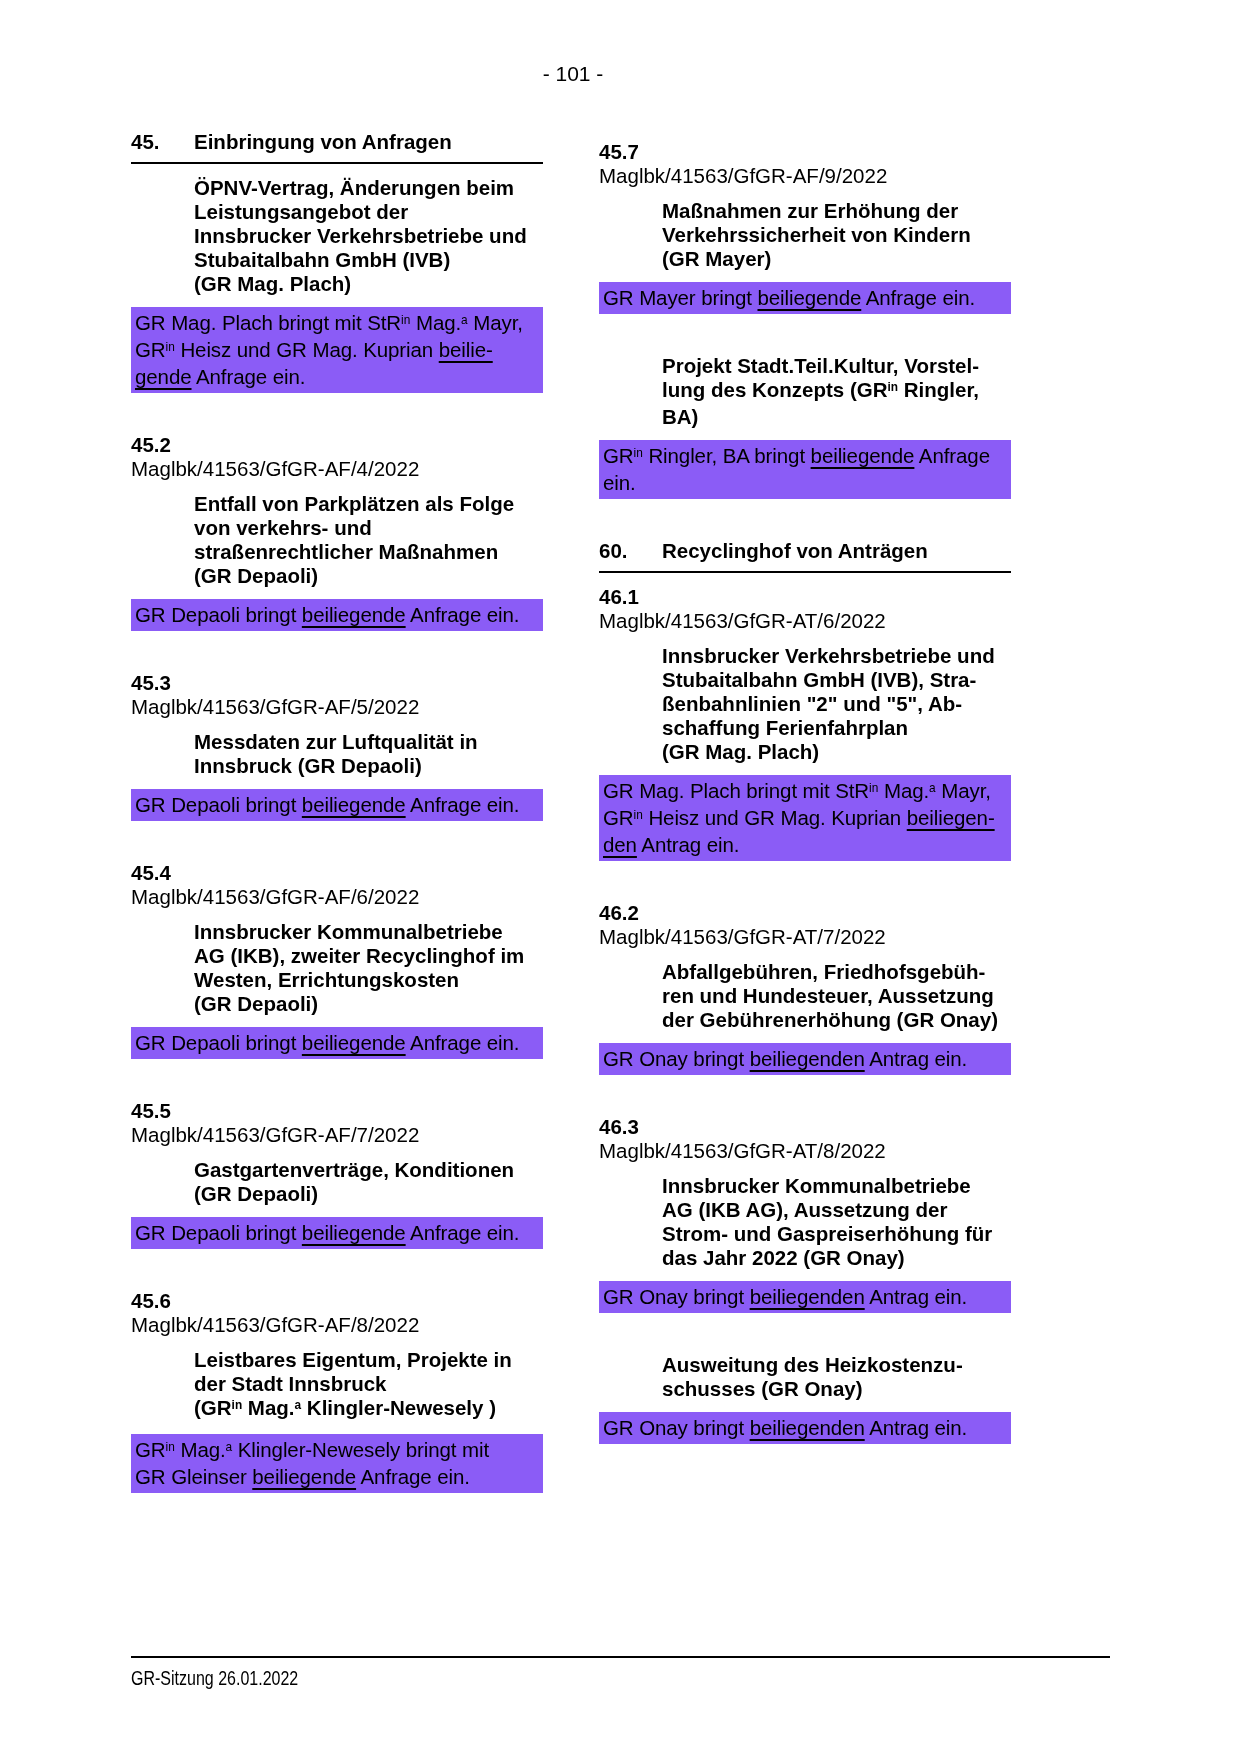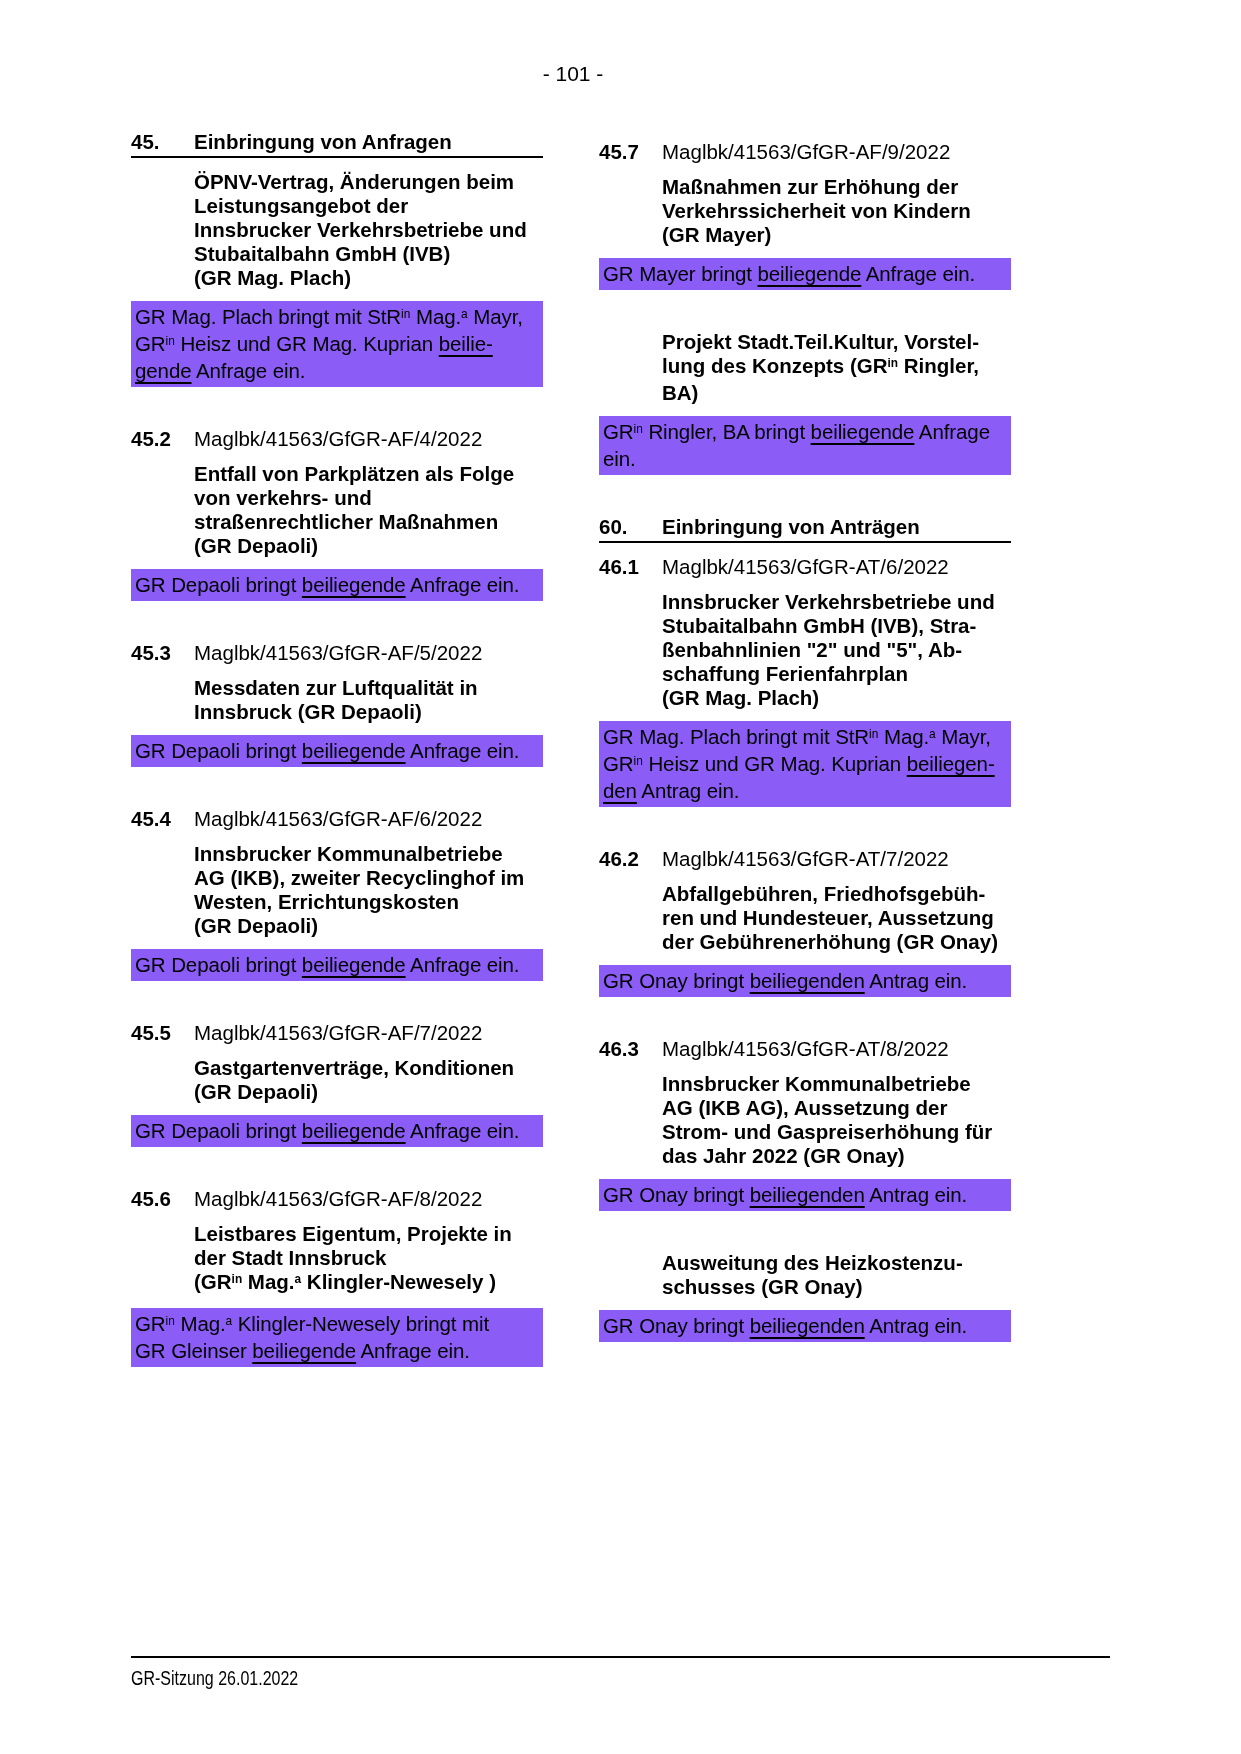"45." .heading { padding-bottom: 2px -> 8px }
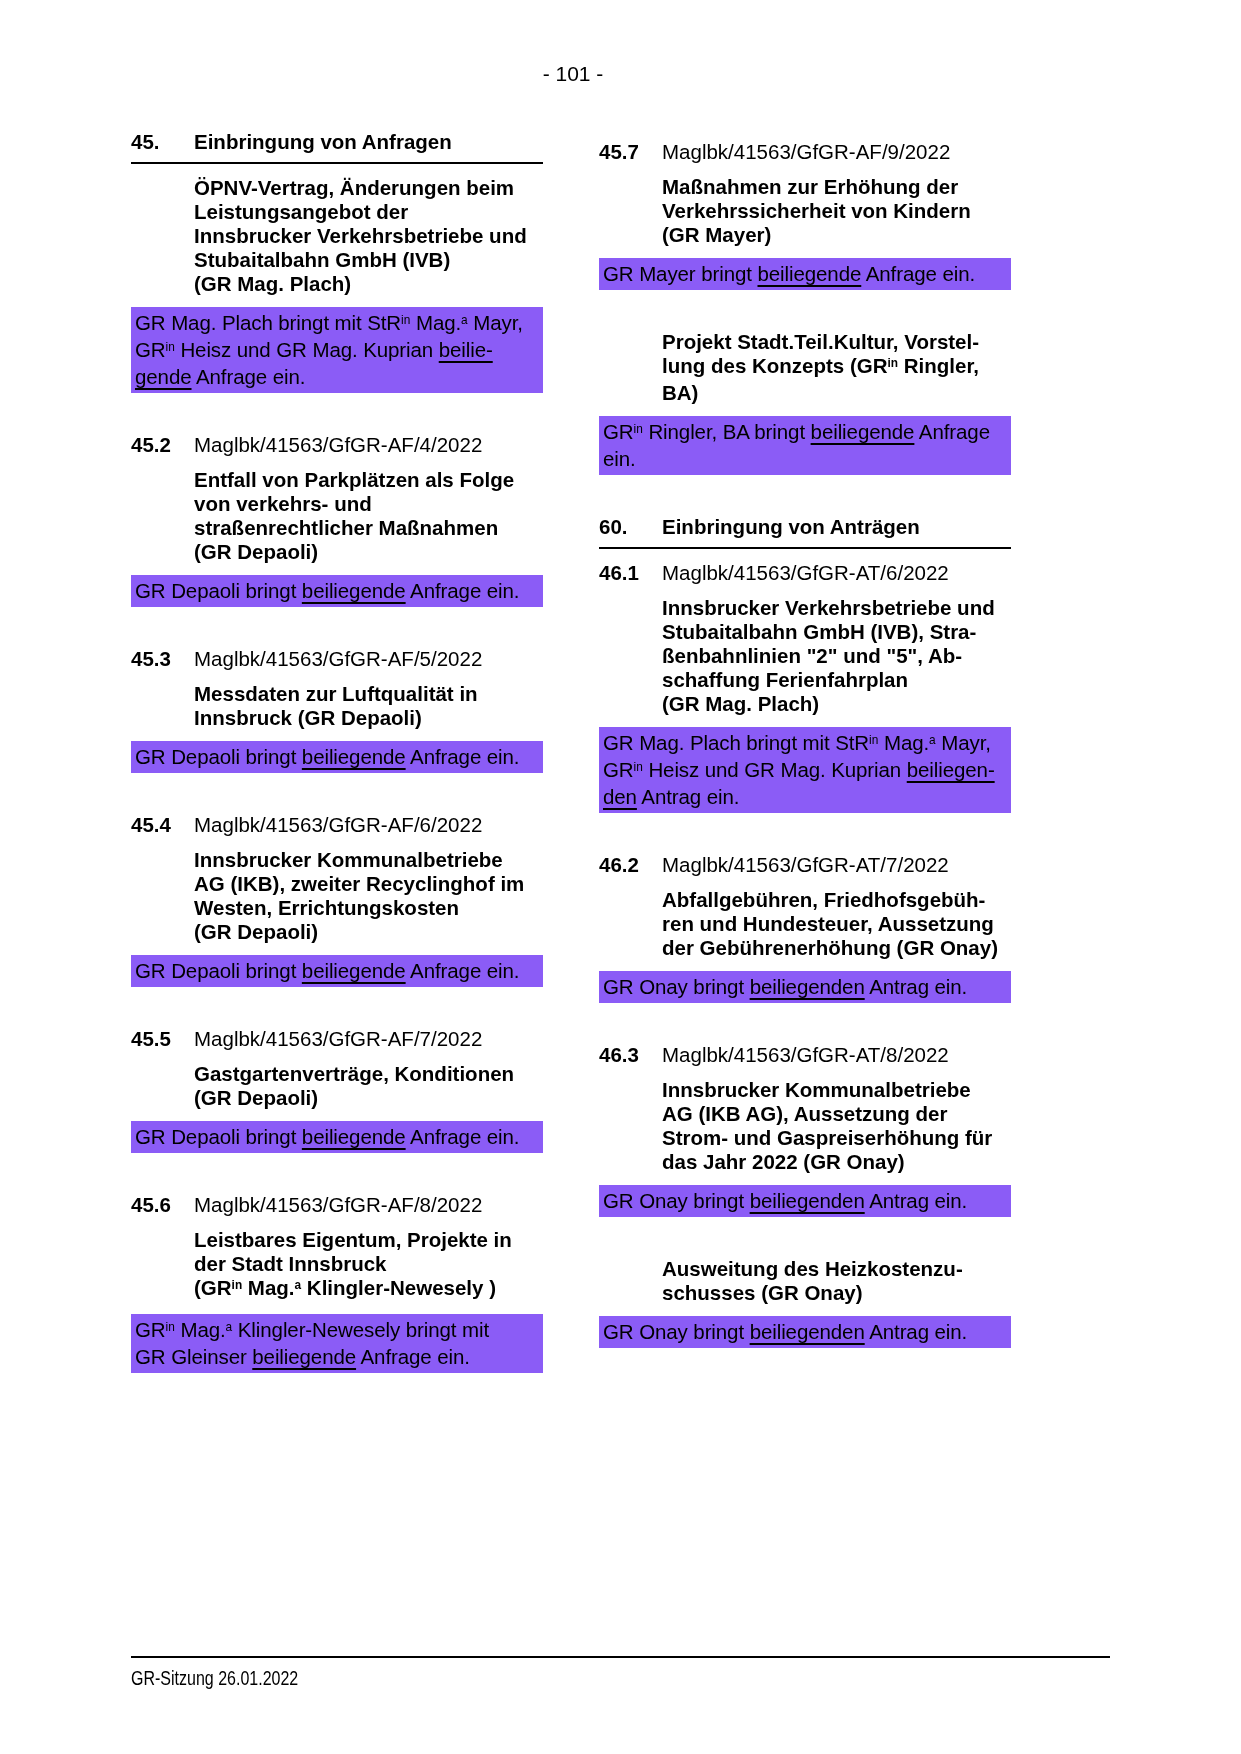"45.7" .item .row { flex-direction: none -> column }
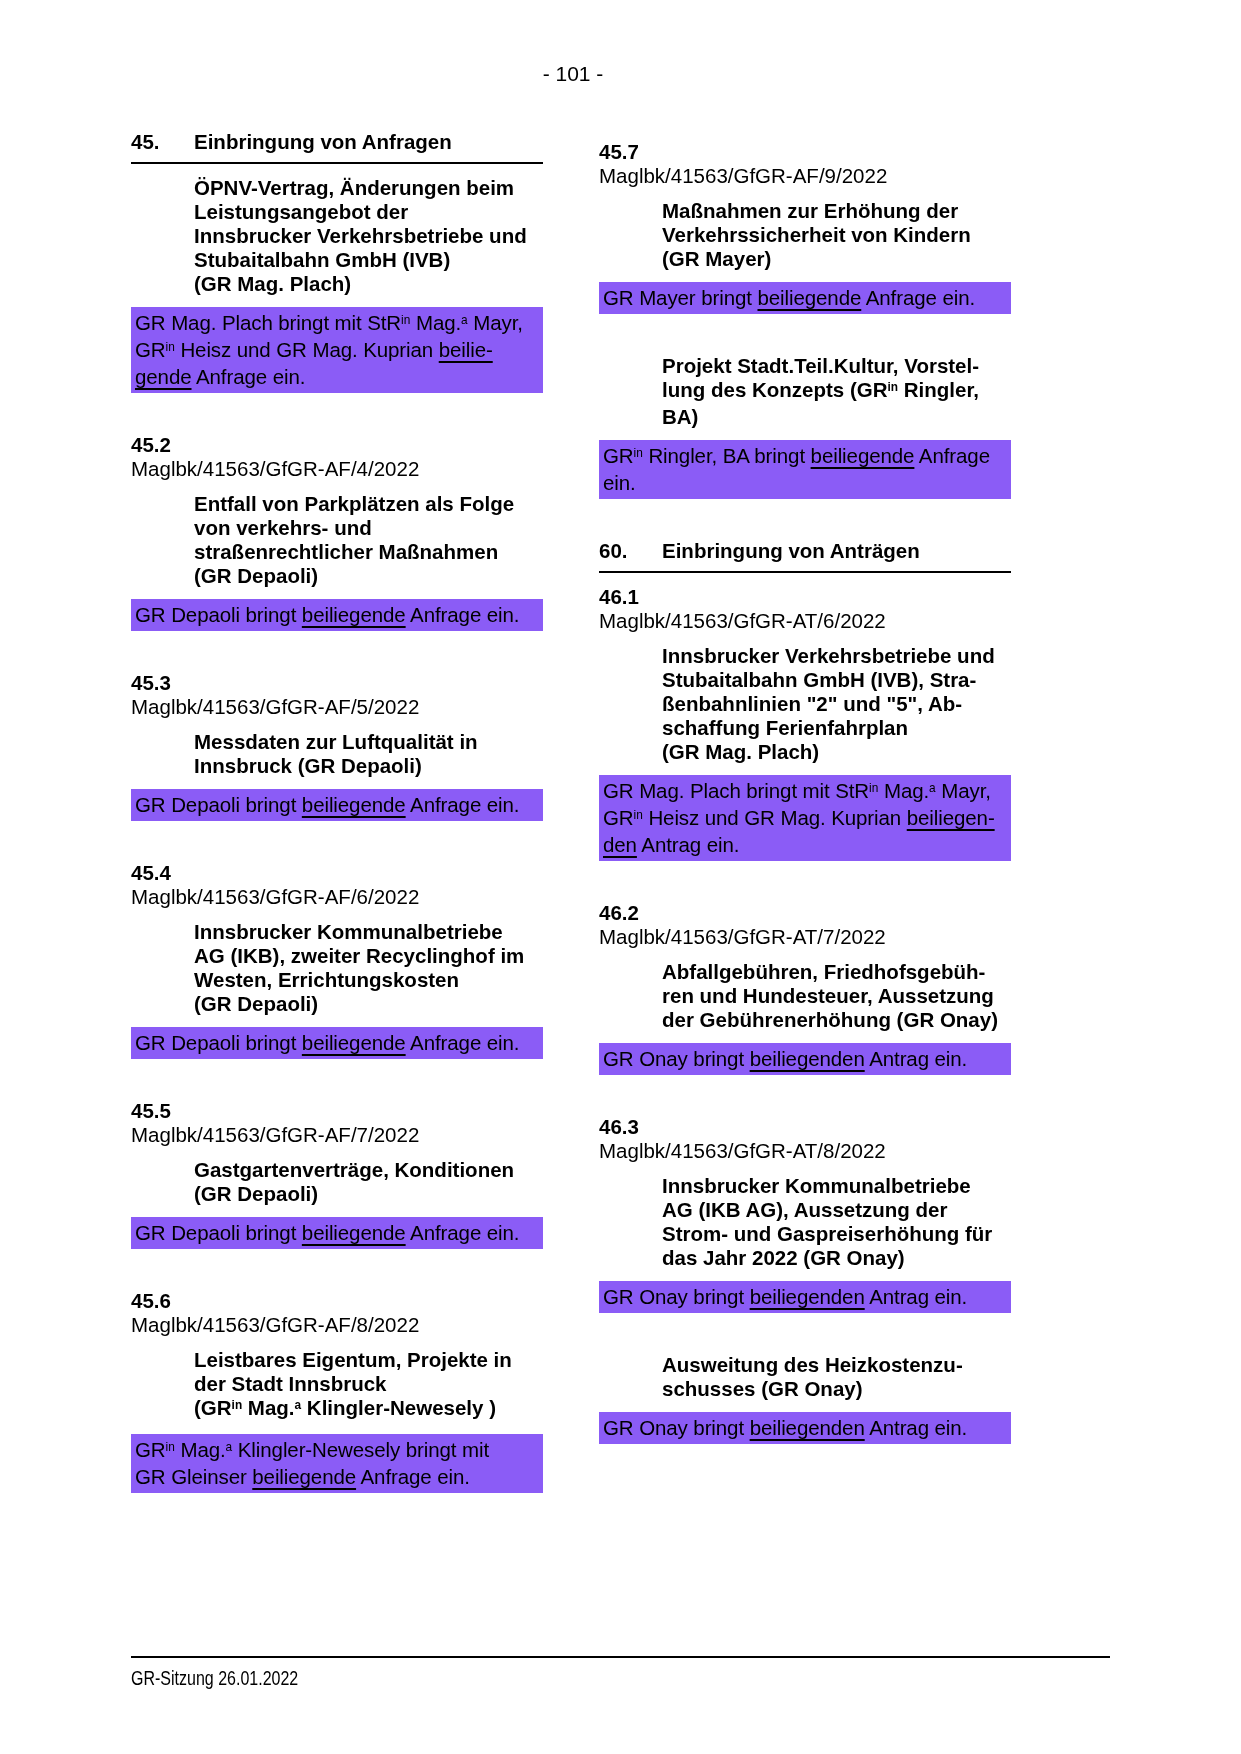"Einbringung von Anträgen" span { text: Einbringung -> Recyclinghof }
